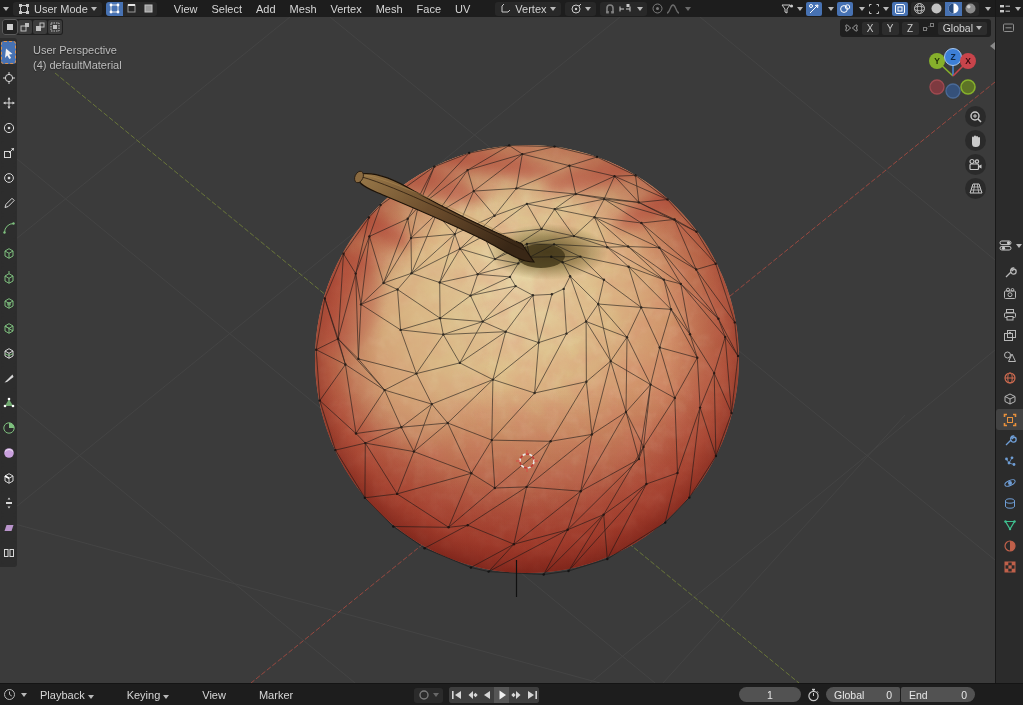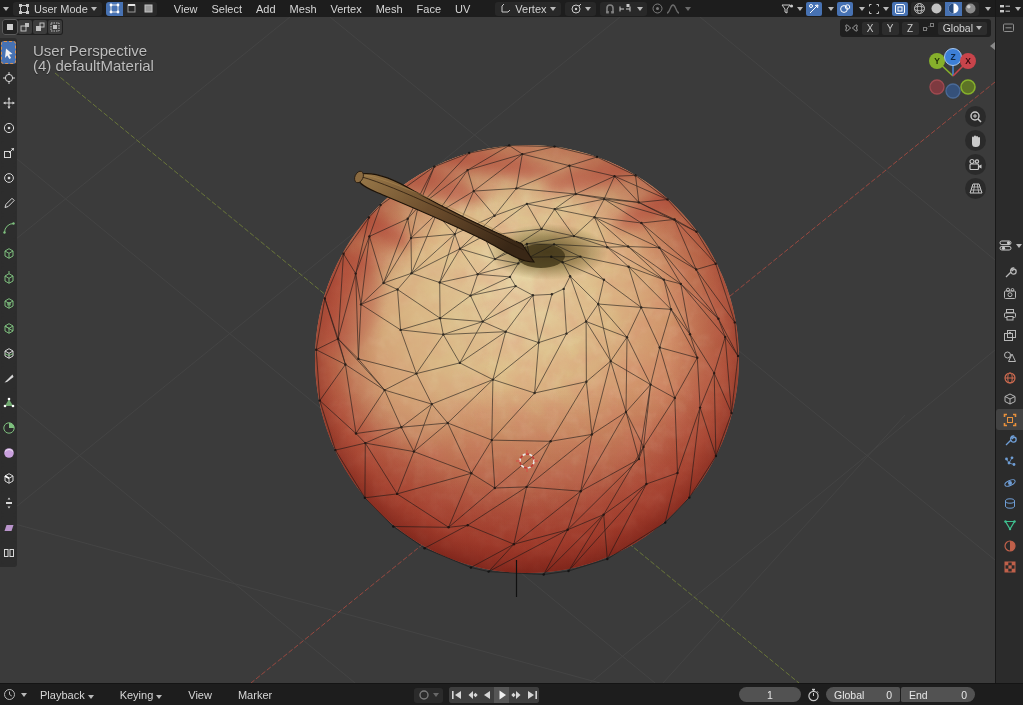"User Perspective" .vp-text { font-size: 15px -> 11px }
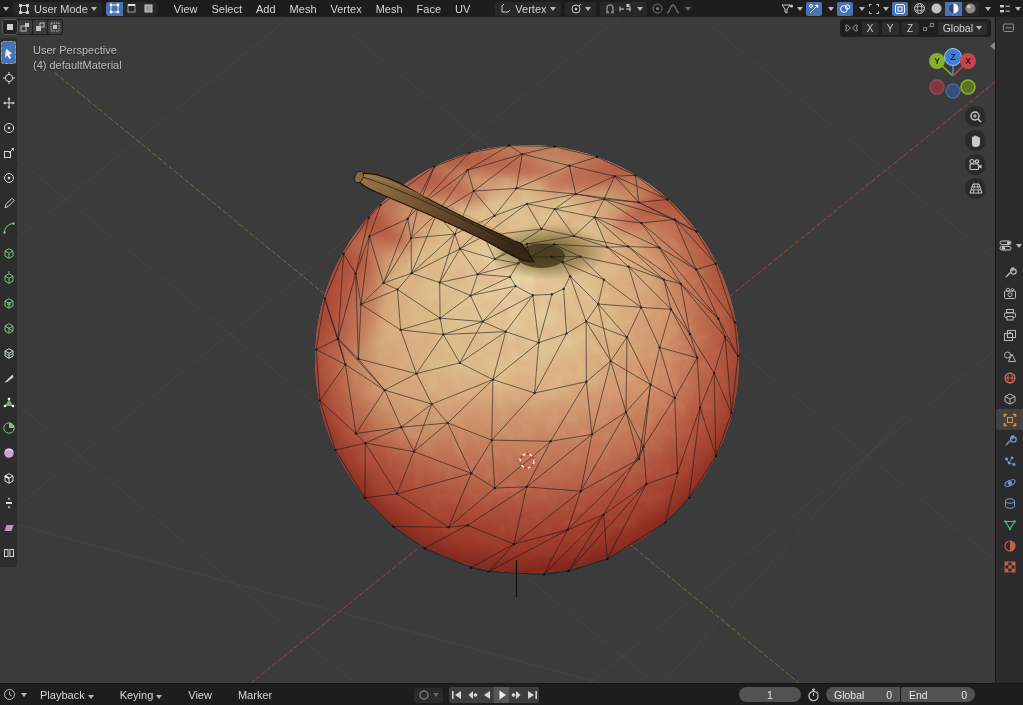"Playback" div.hgroup { gap: 12px -> 19px }
